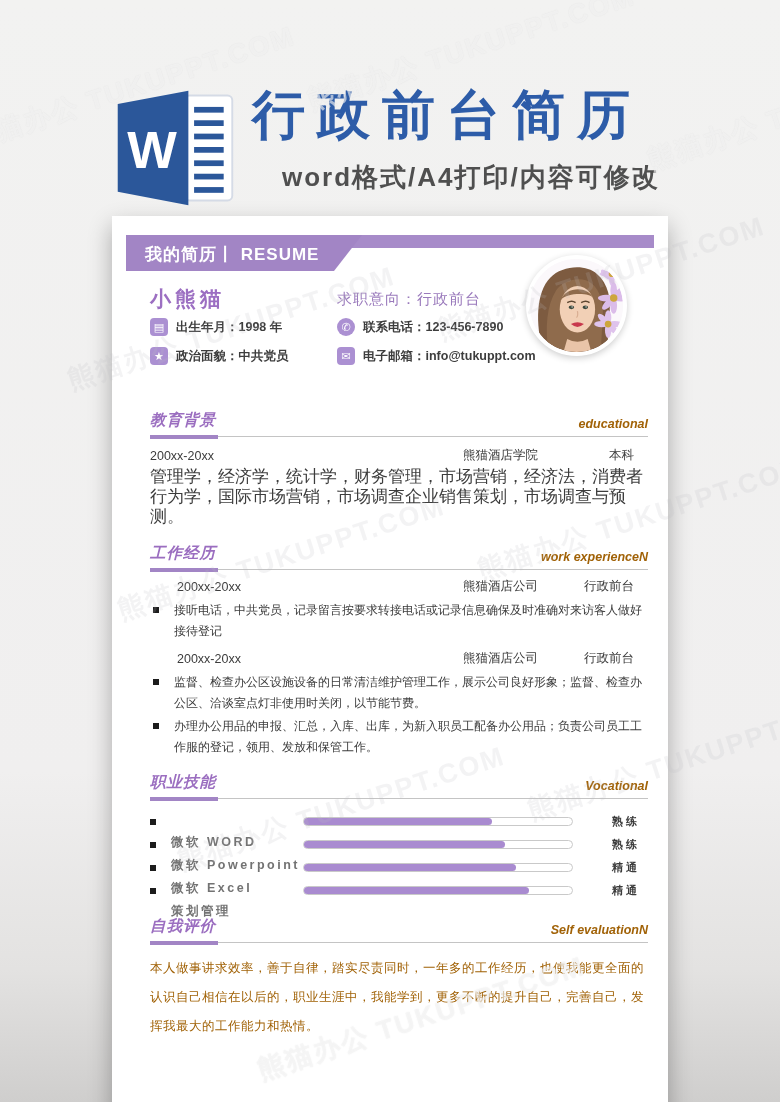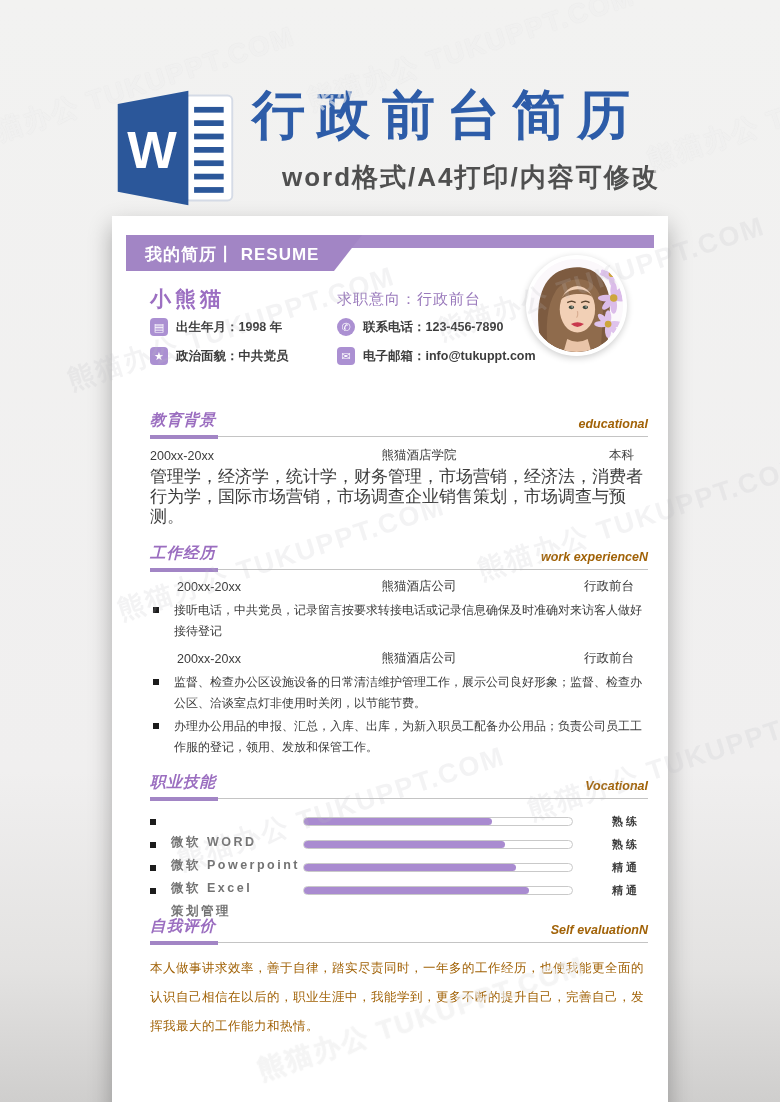"熊猫酒店学院" .row3 .center { text-align: center -> right }
